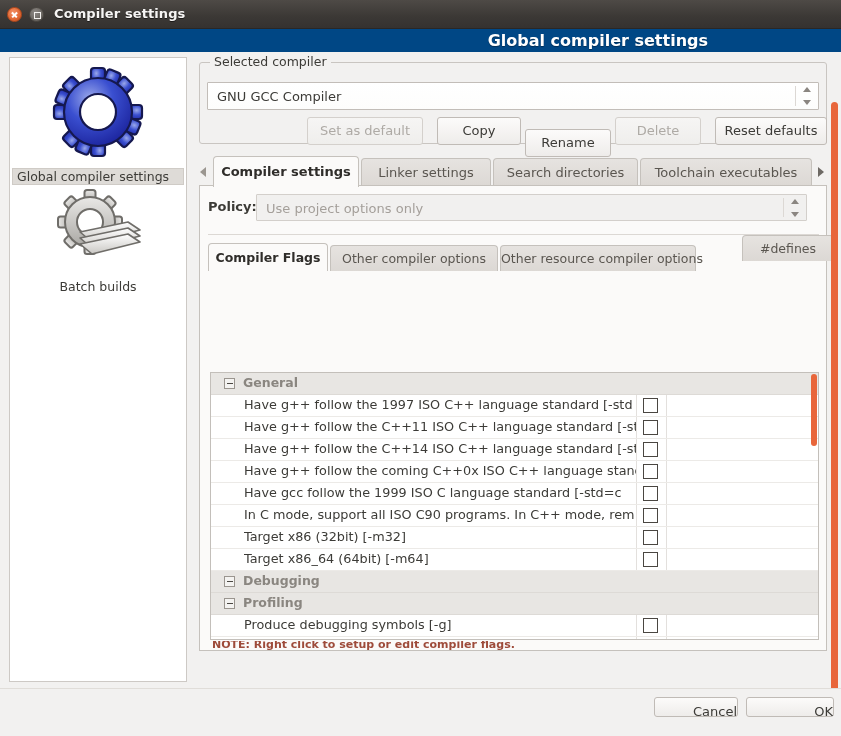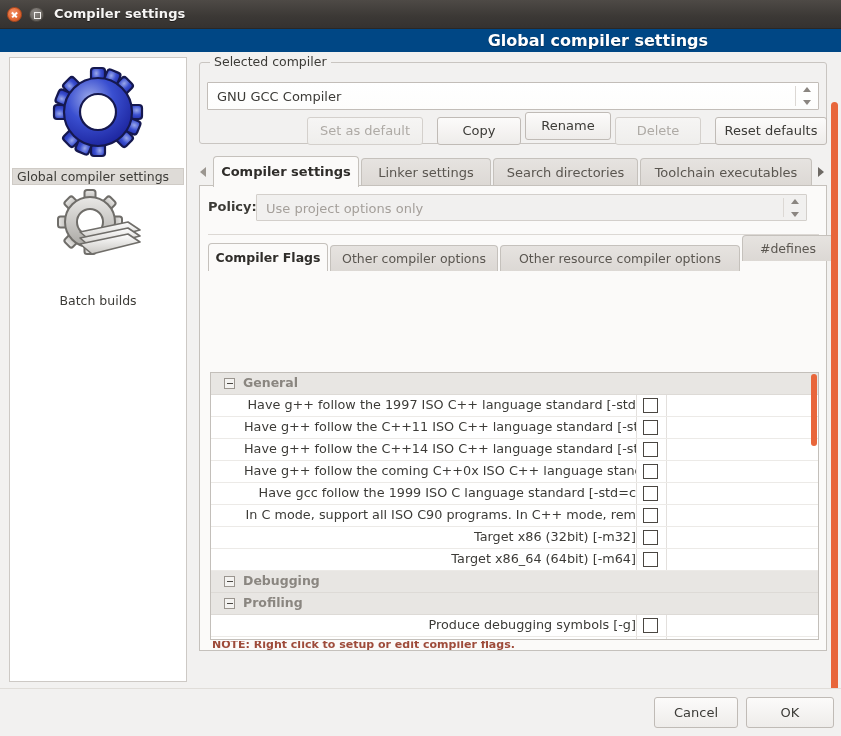"Rename" button.btn { top: 60px -> 77px }
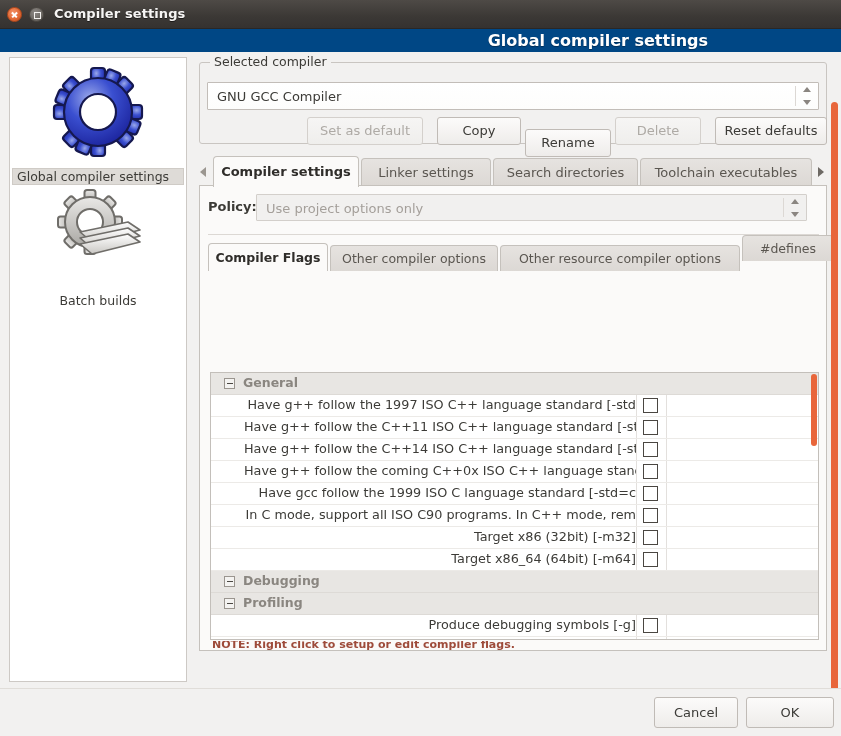"Other resource compiler options" div.subtab { width: 240px -> 196px }
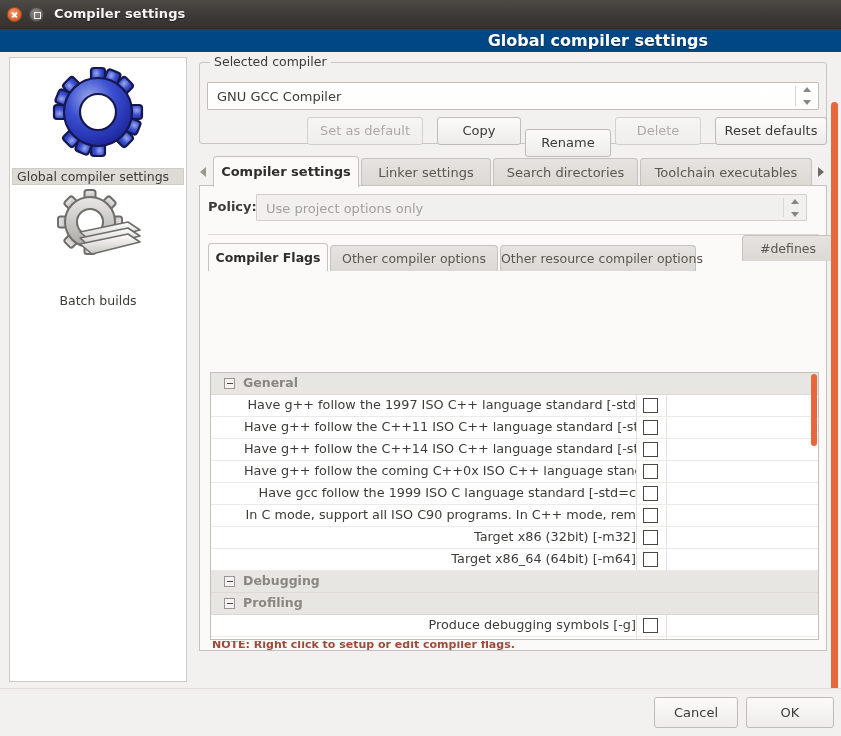"Batch builds" .side-label { margin-top: 19px -> 5px }
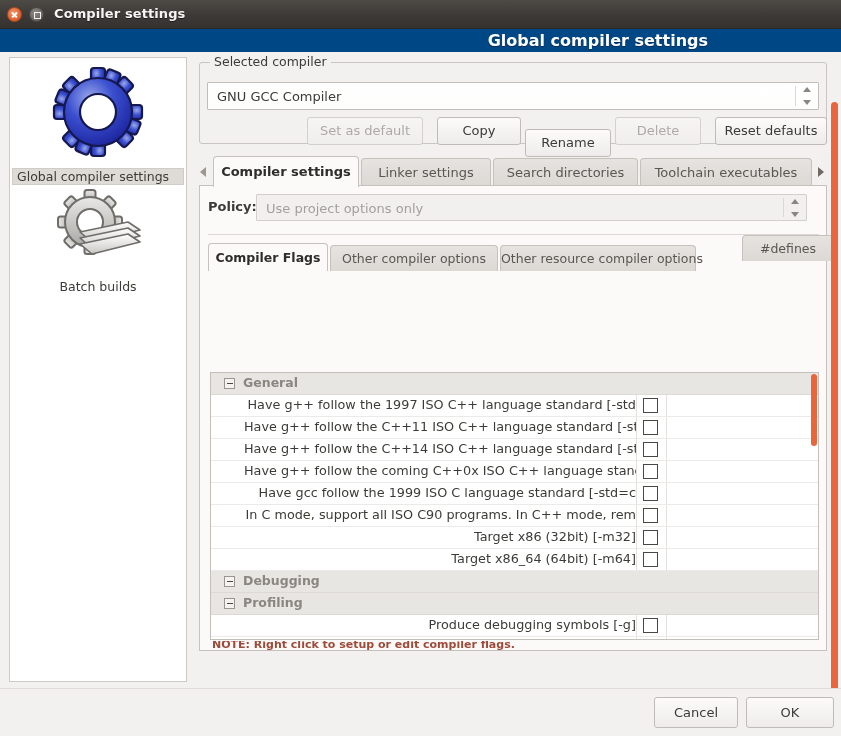"General" .list-inner { text-align: right -> none }
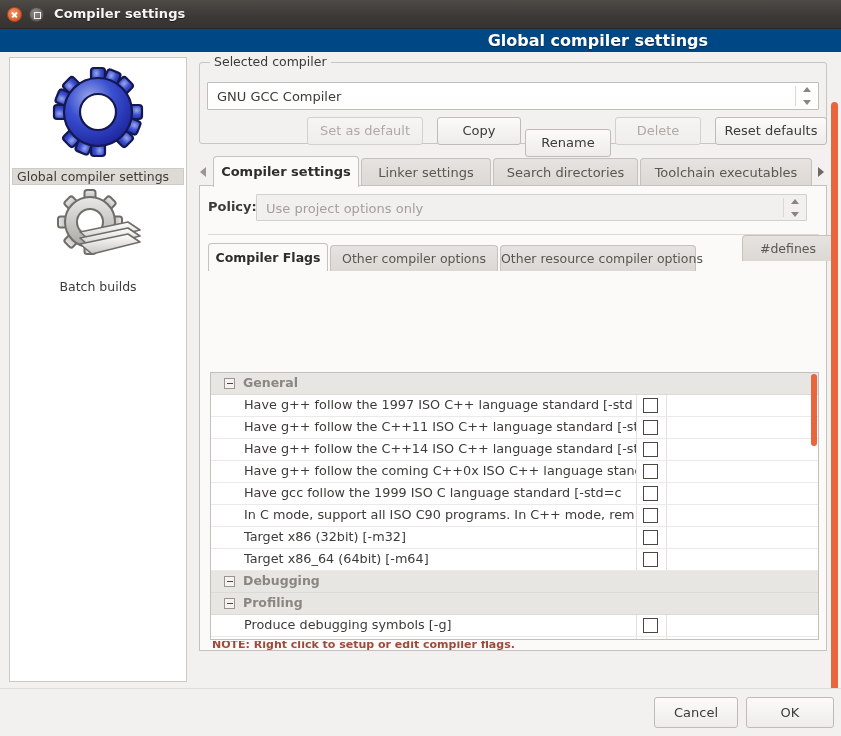"Cancel" .footer .btn { height: 31px -> 20px; text-align: none -> right }
